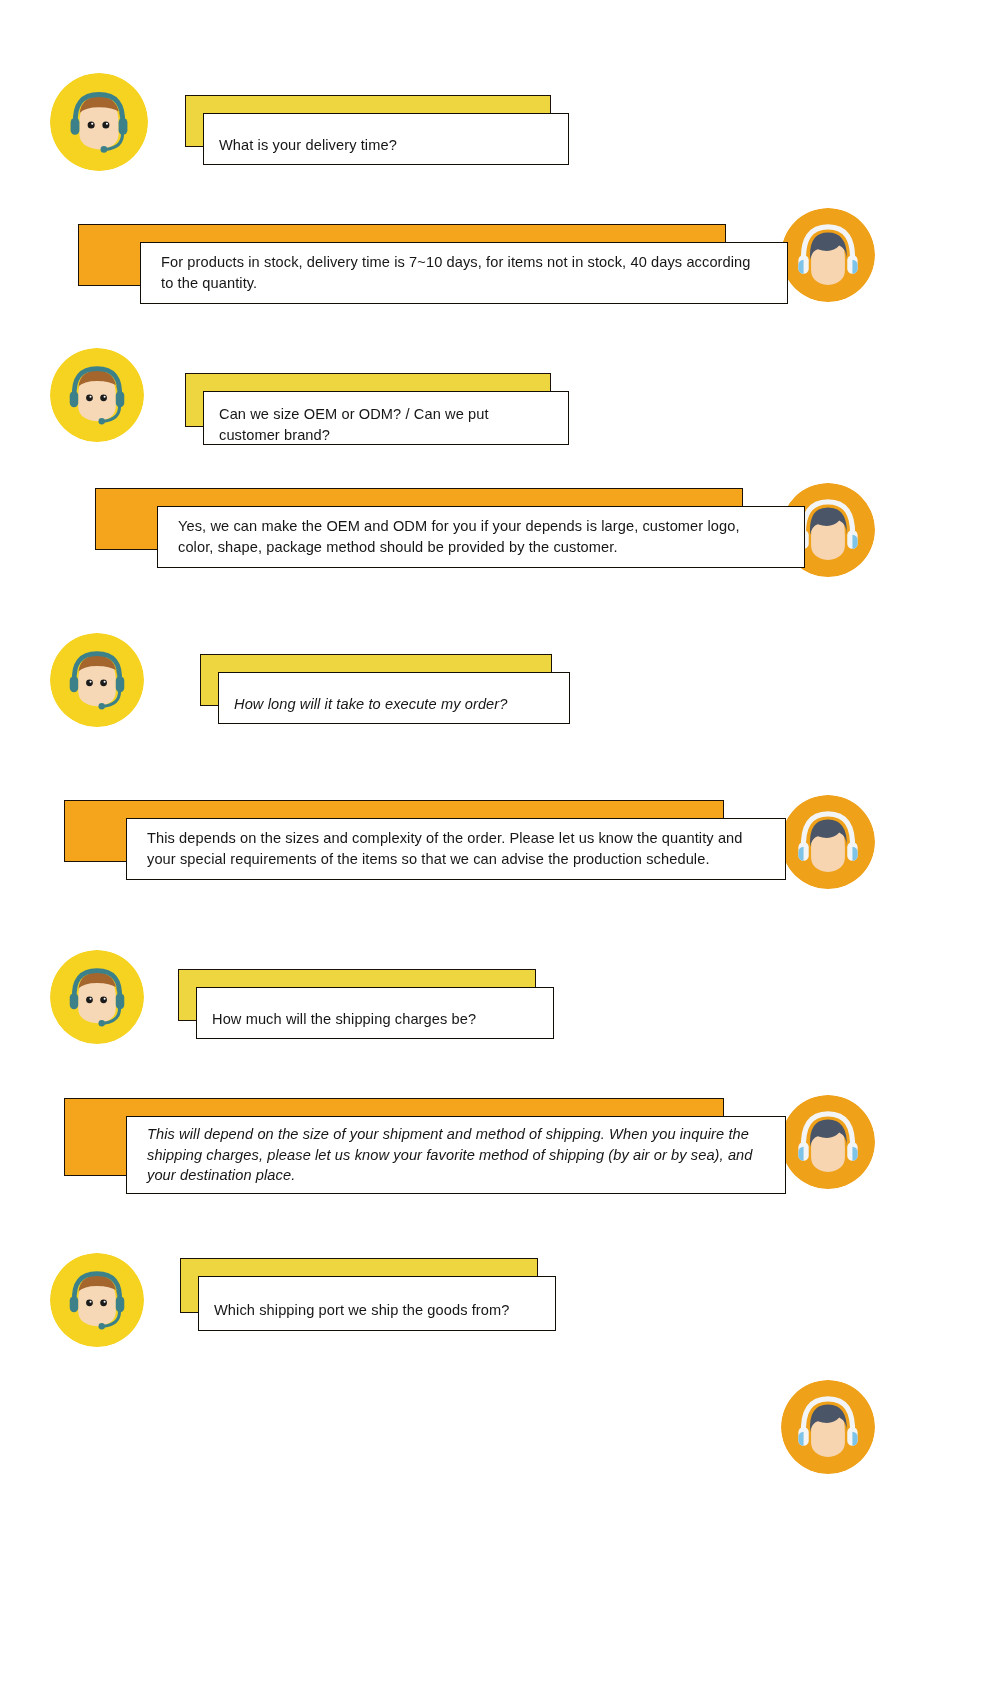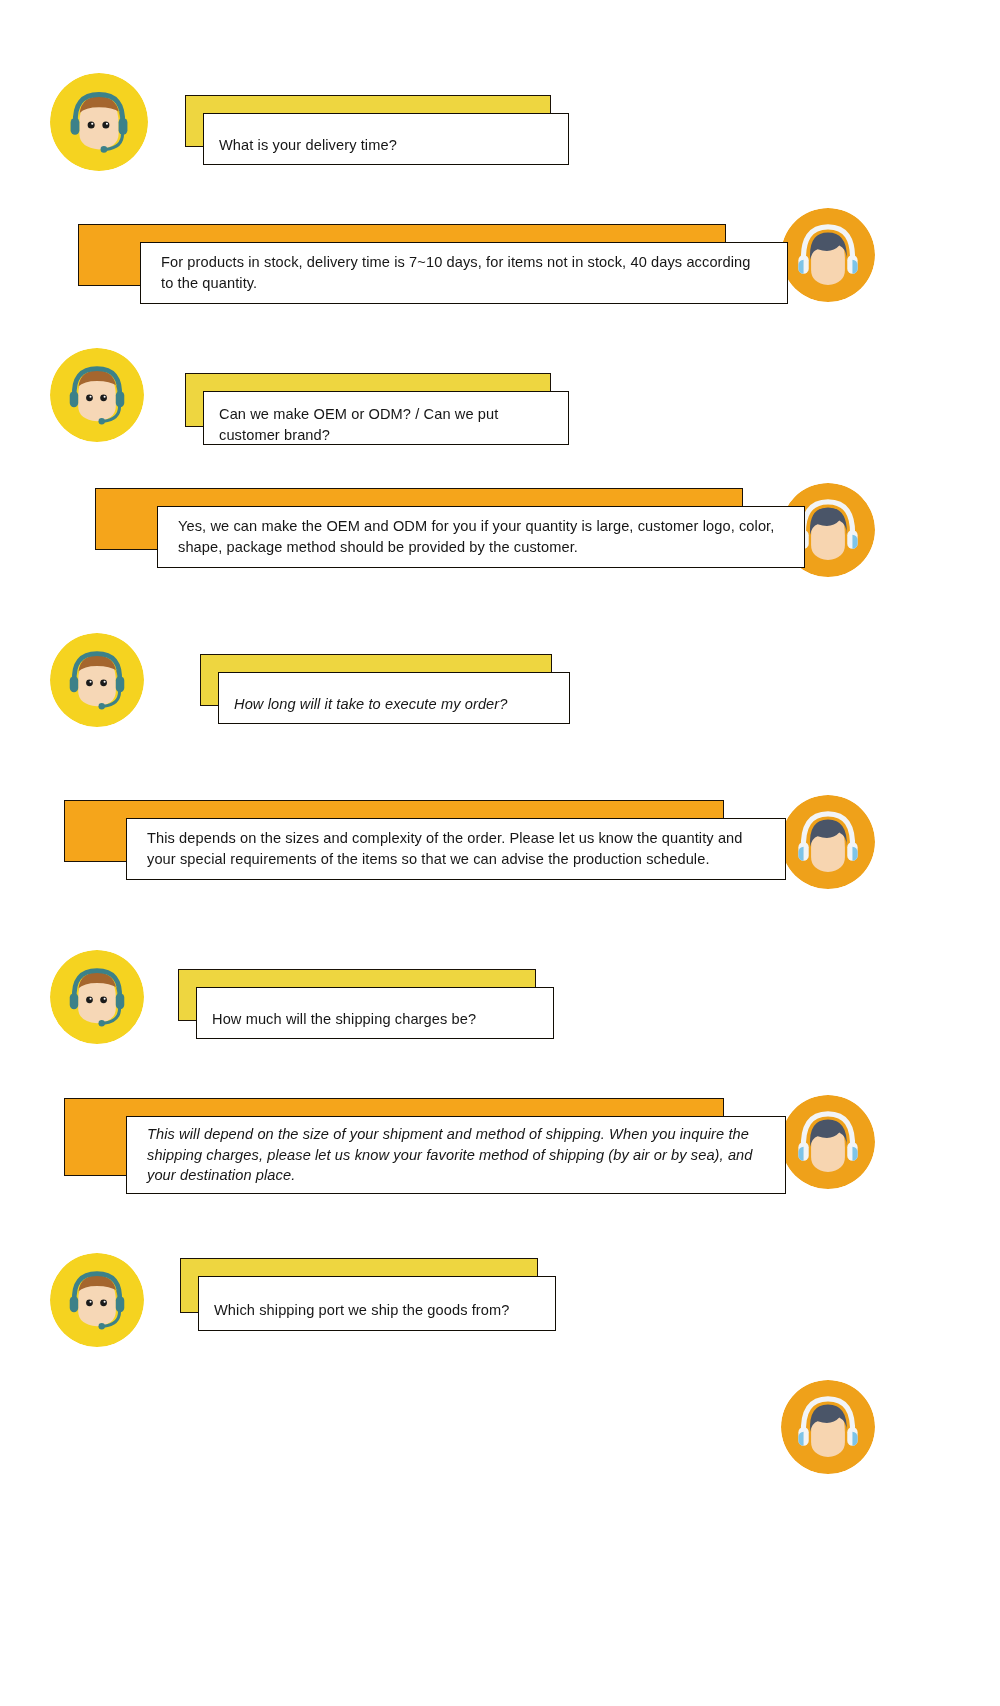"Can we make OEM or" div.text { text: make -> size }
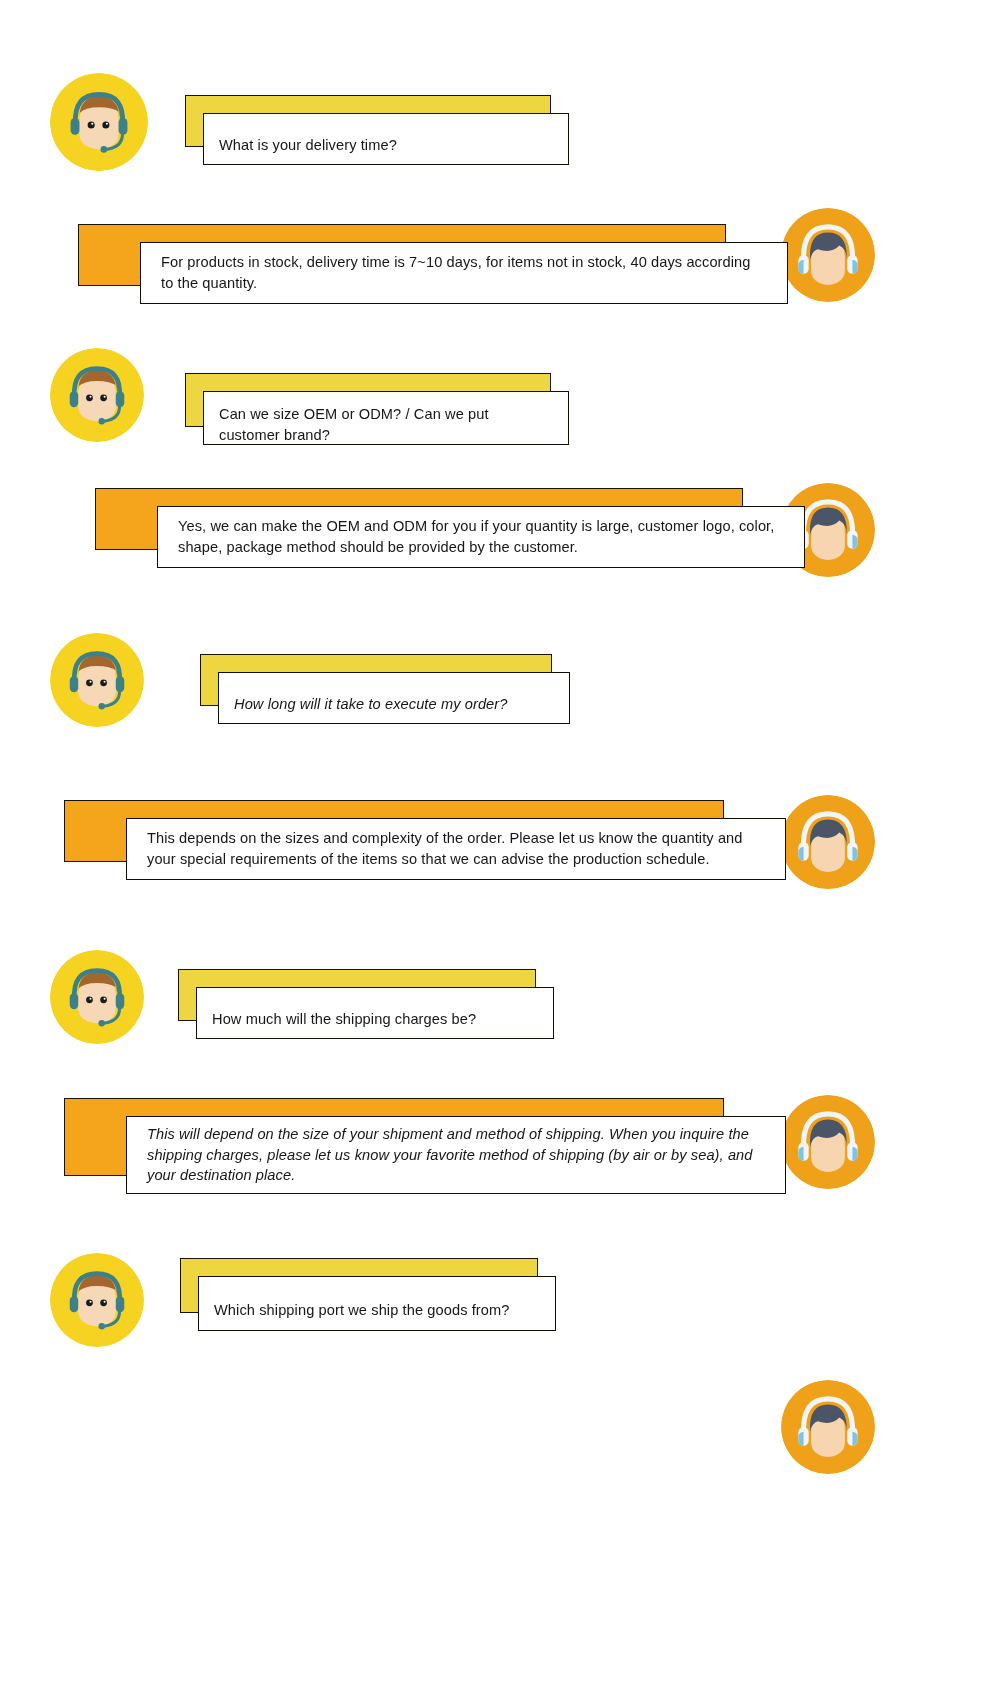"Yes, we can make the" div.text { text: quantity -> depends }
